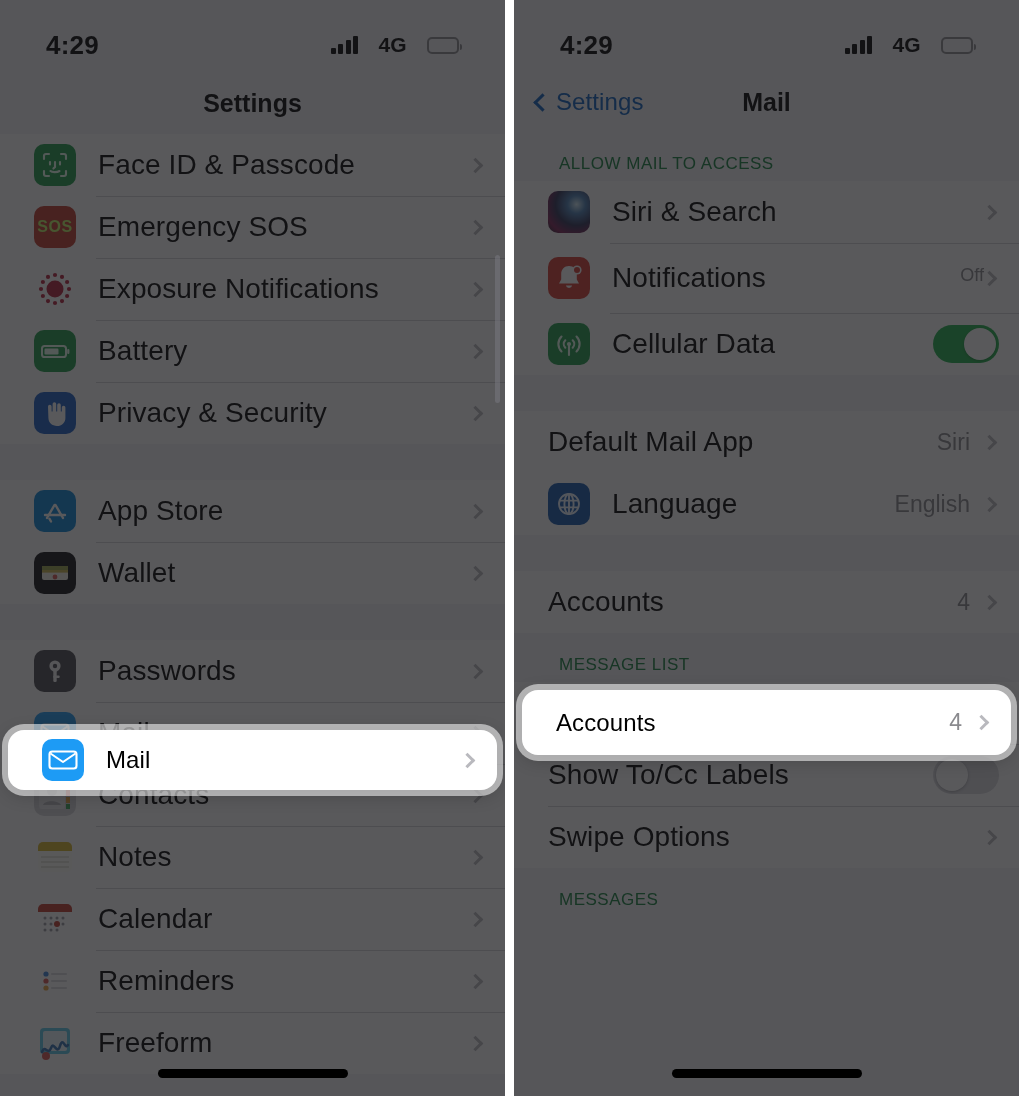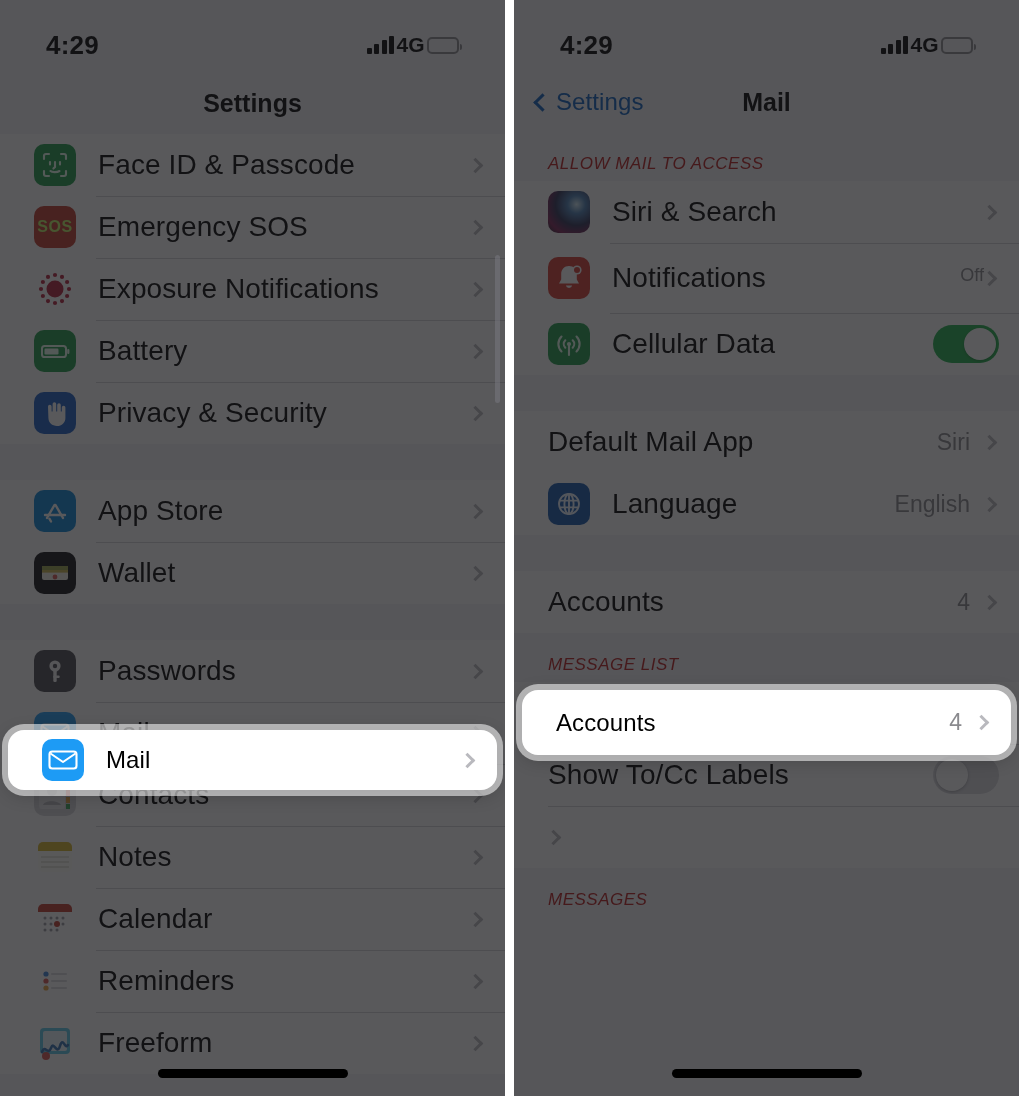"4G" .sb-right { gap: 2px -> 20px }
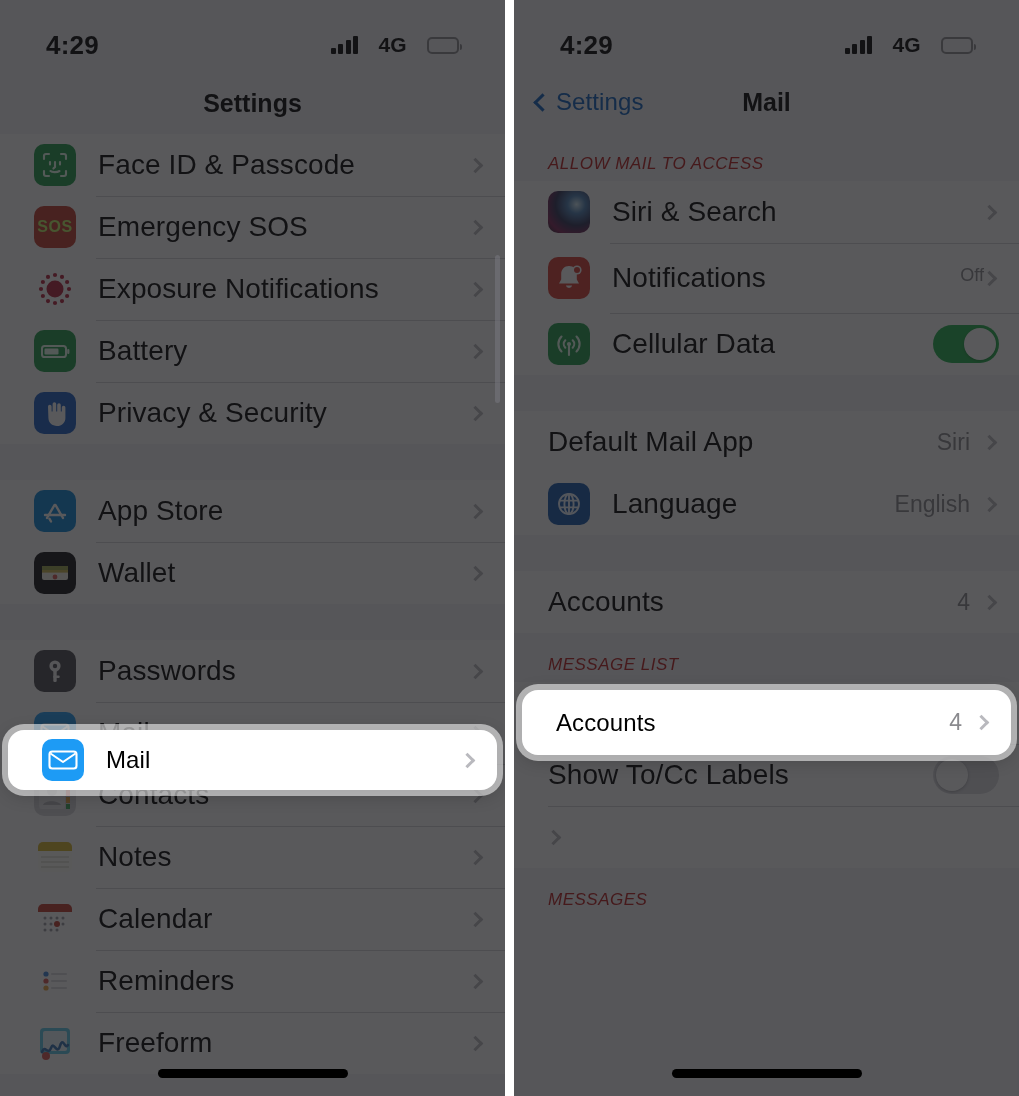"ALLOW MAIL TO ACCESS" .sec-head { color: #b91c1c -> #15803d; font-style: italic -> none; padding: 22px 0 7px 34px -> 22px 0 7px 45px }
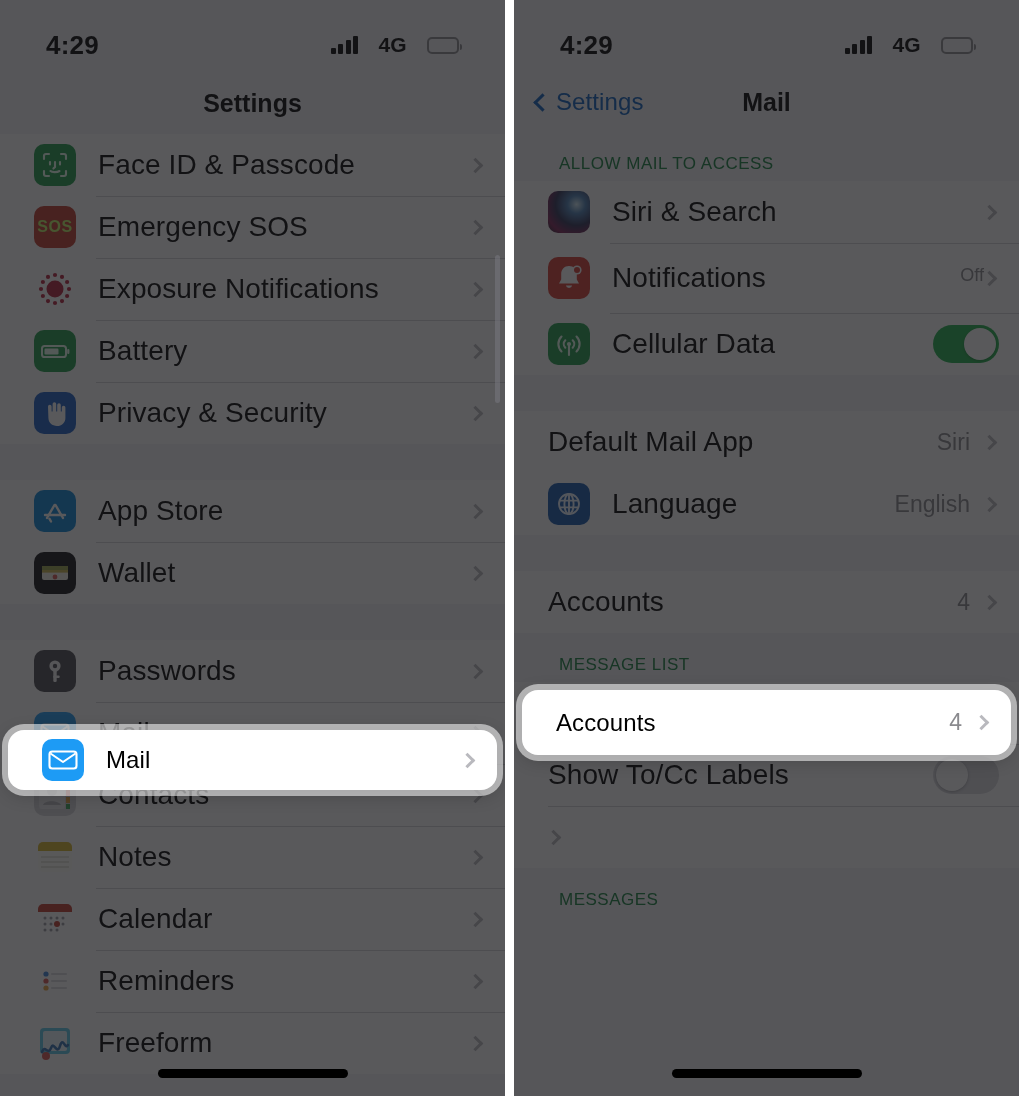"Swipe Options" span.row-label { html: none -> <span>Swipe Options</span> }
